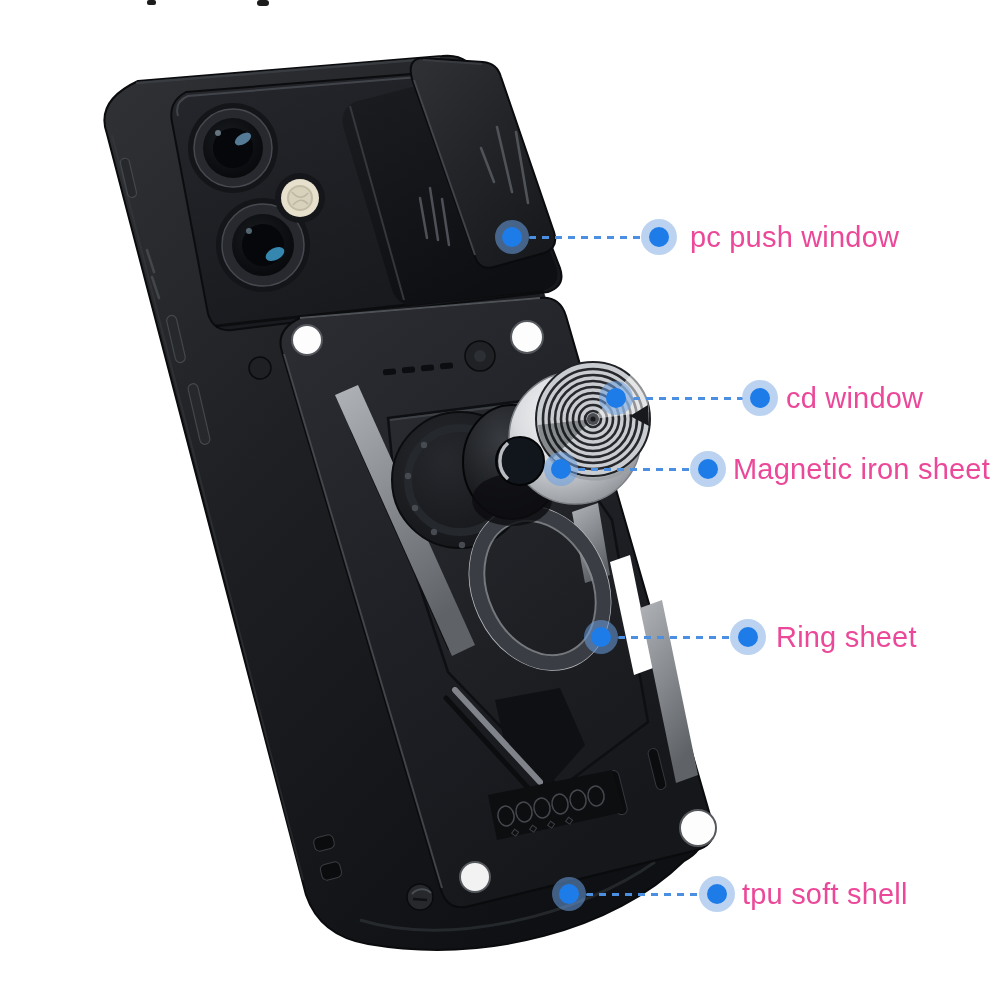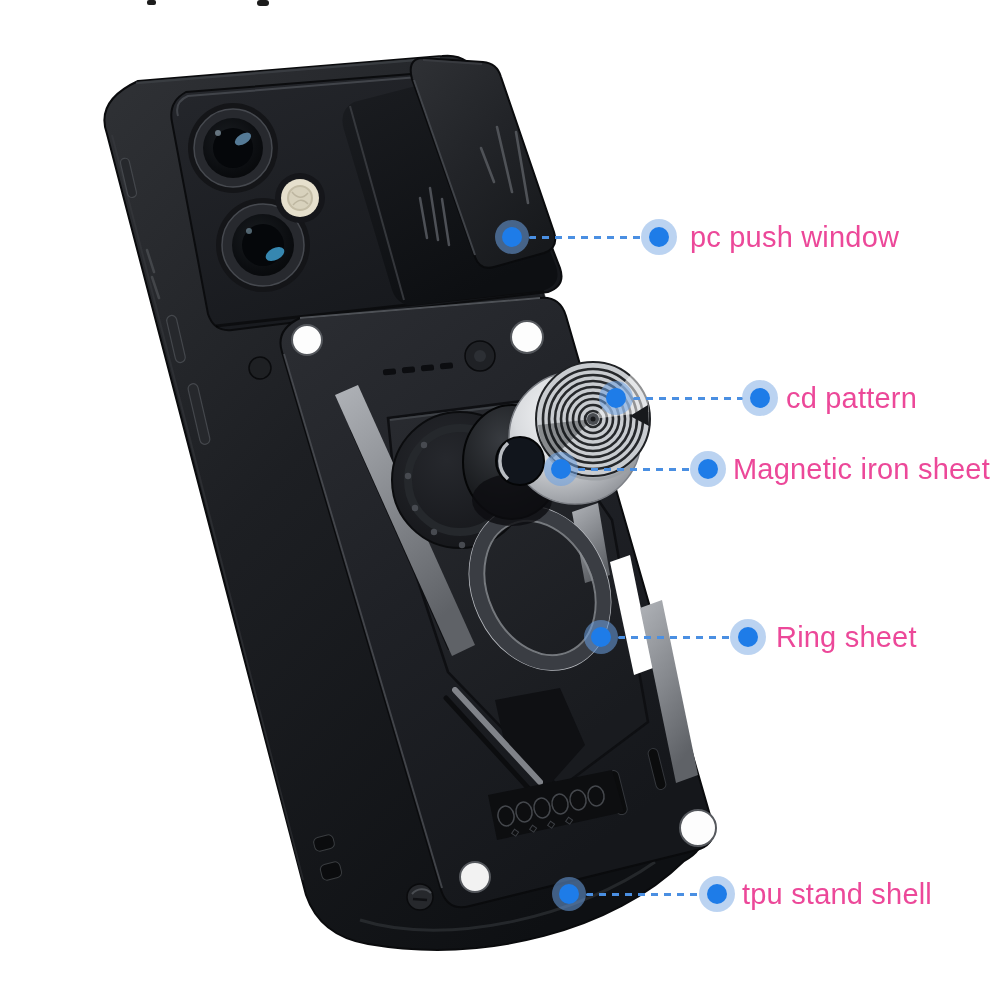"cd pattern" span.label { text: pattern -> window }
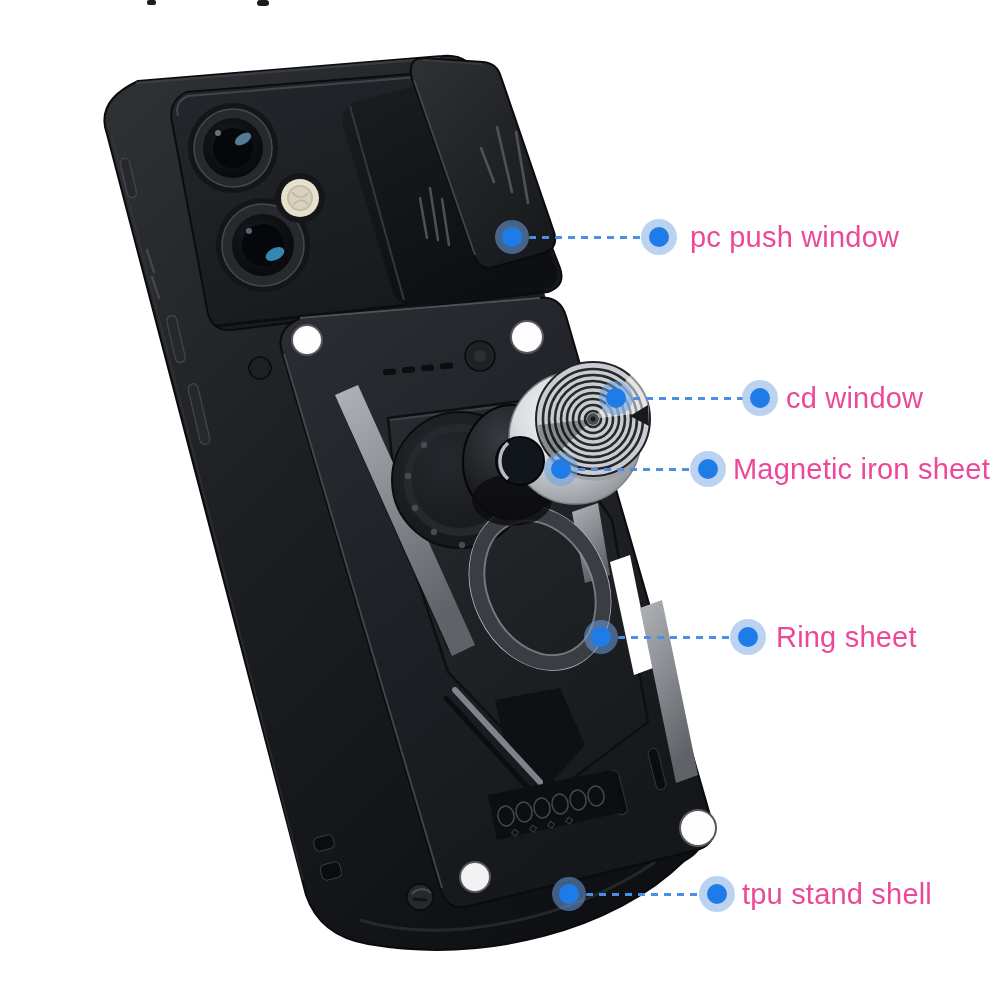"tpu stand shell" span.label { text: stand -> soft }
